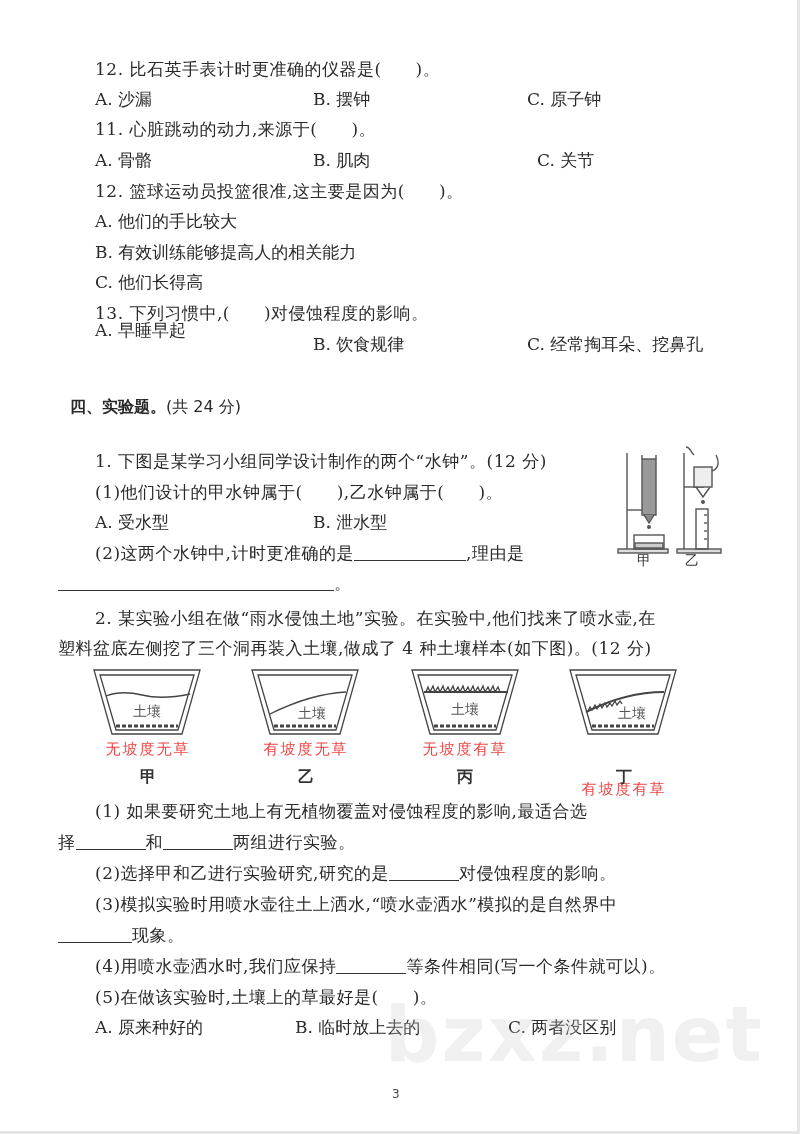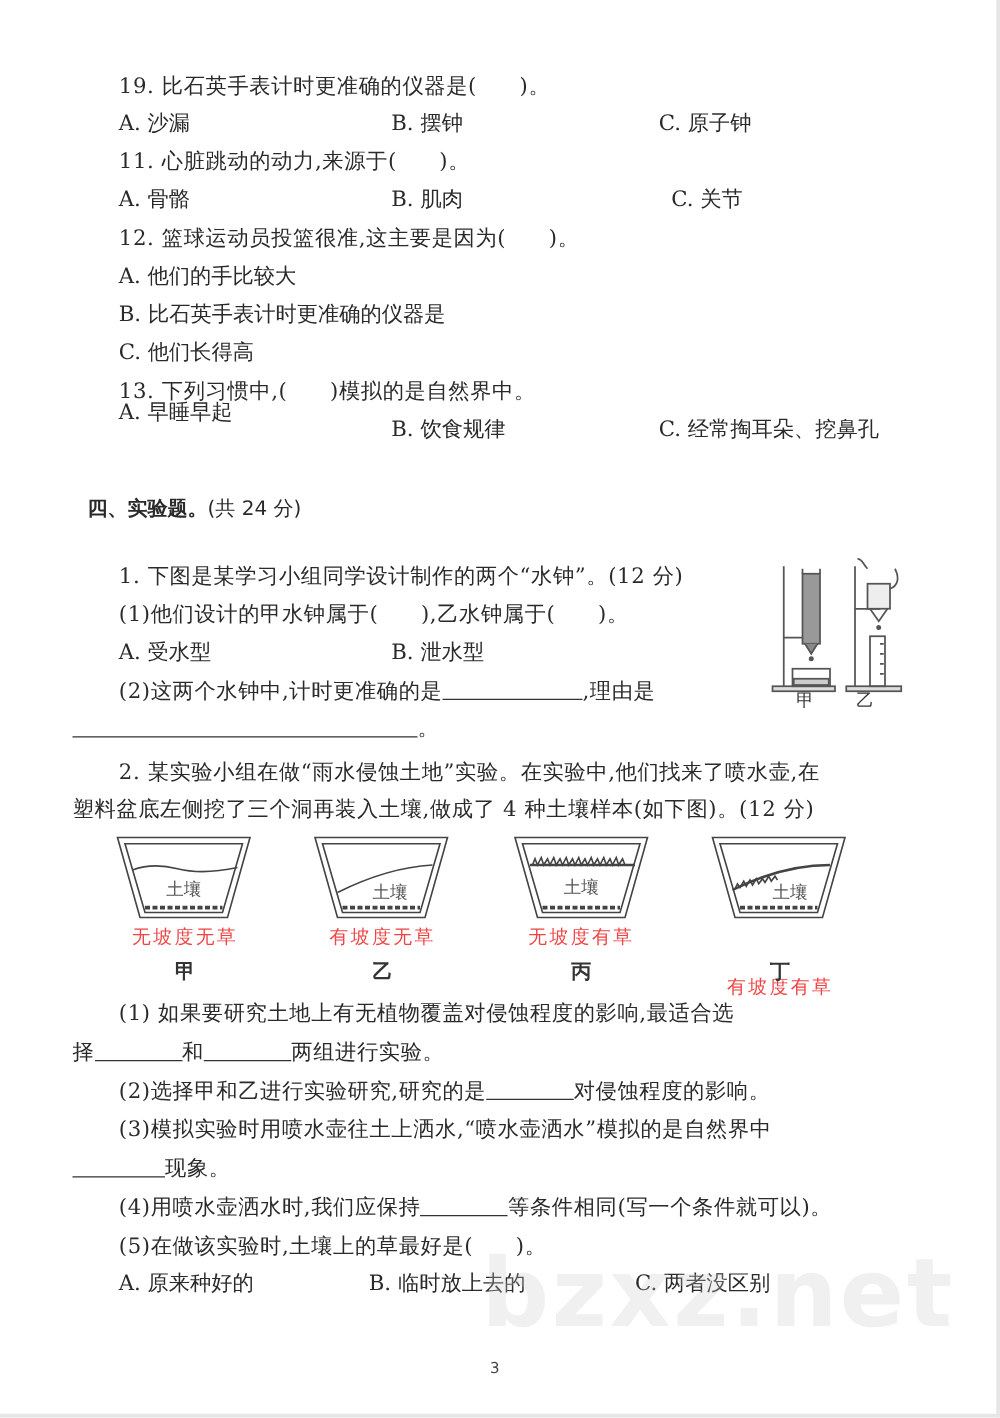"19. 比石英手表计时更准确的仪器是(" span { text: 19 -> 12 }
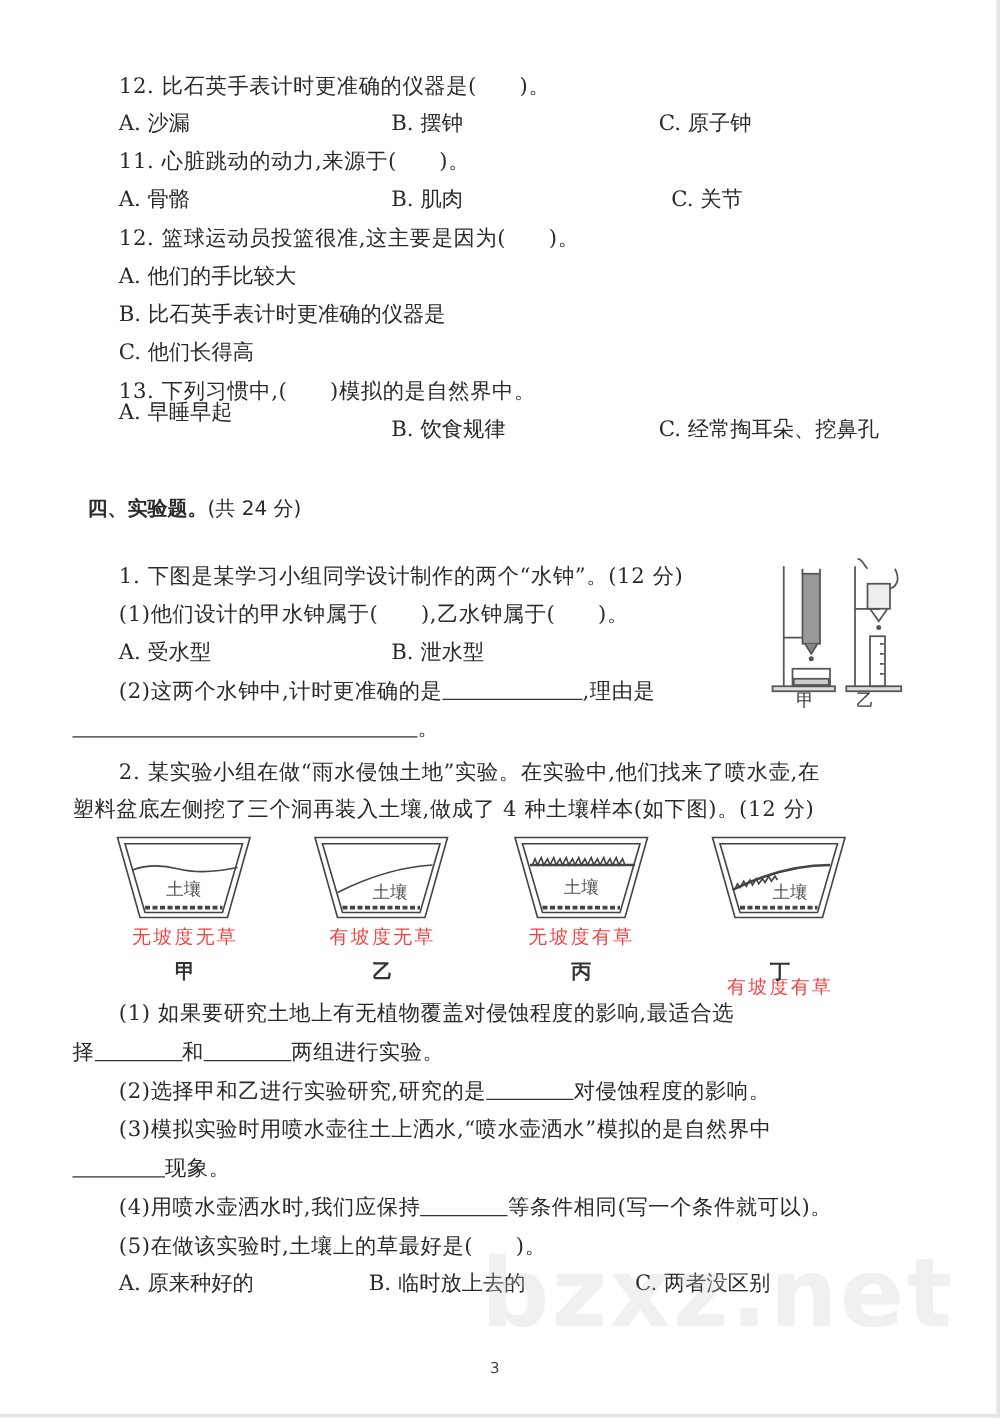"B. 比石英手表计时更准确的仪器是" div.opt { text: 比石英手表计时更准确的仪器是 -> 有效训练能够提高人的相关能力 }
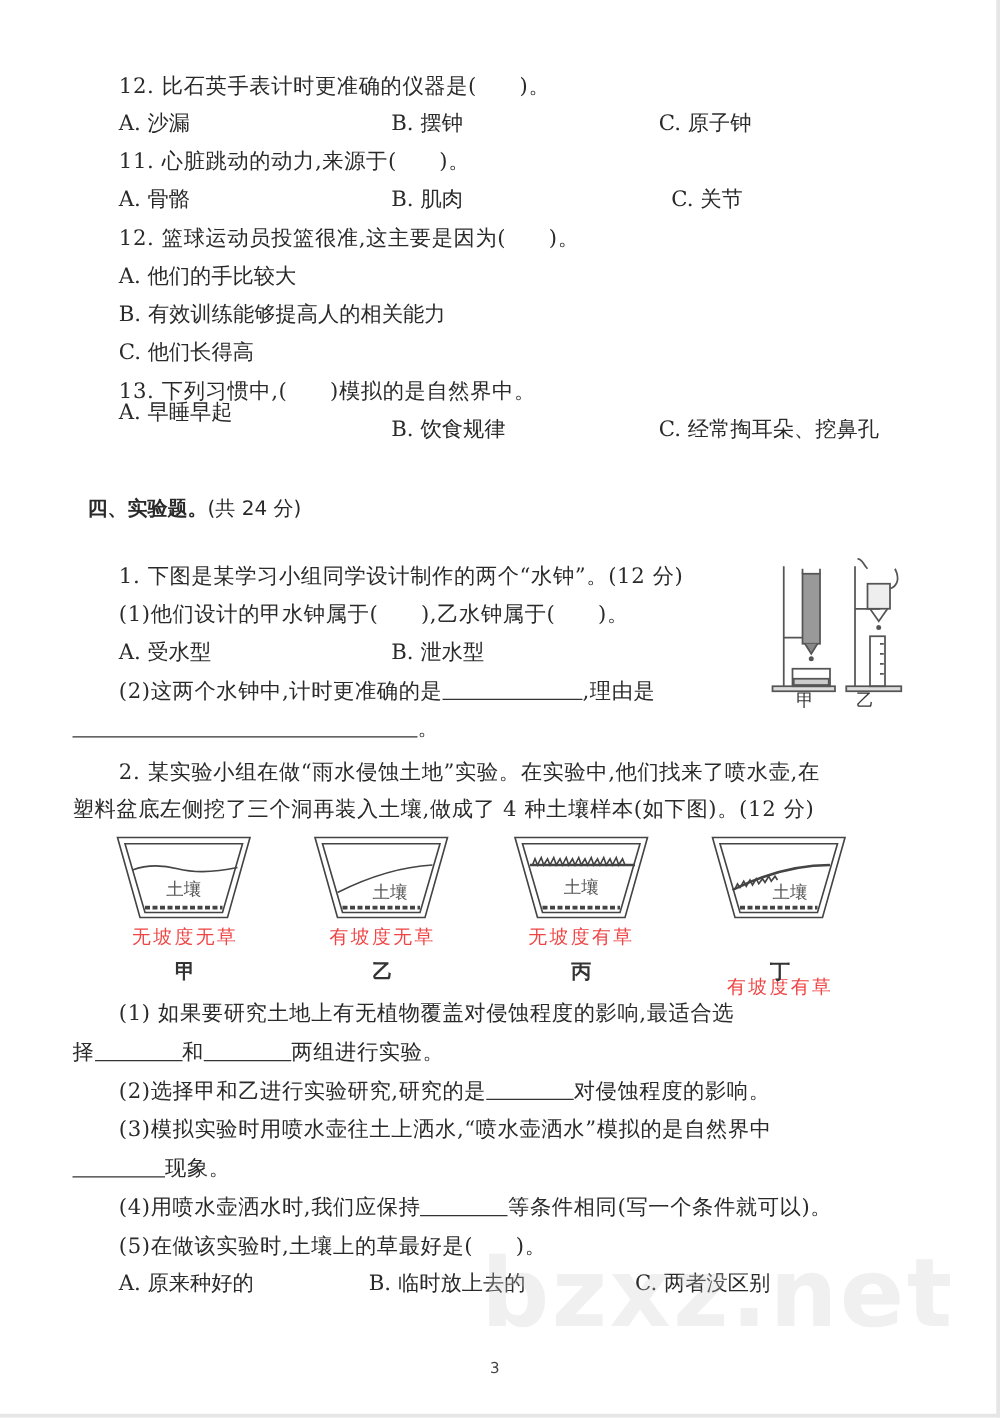")模拟的是自然界中。" span { text: 模拟的是自然界中 -> 对侵蚀程度的影响 }
